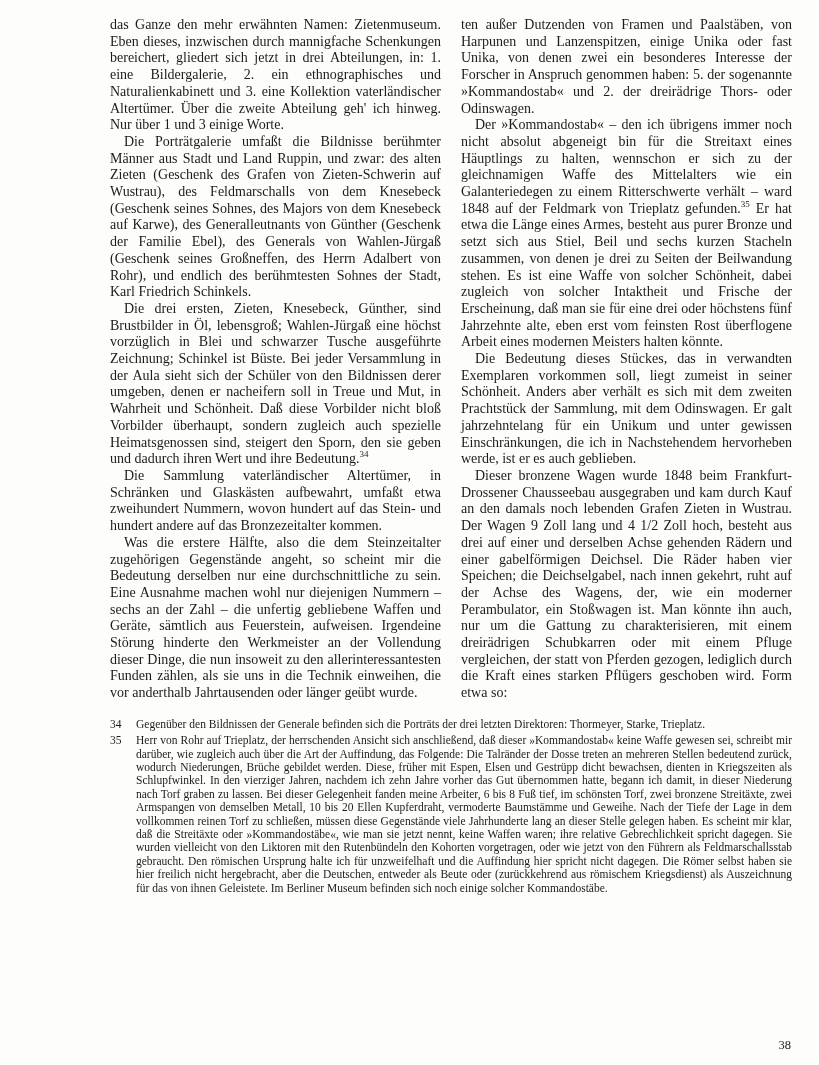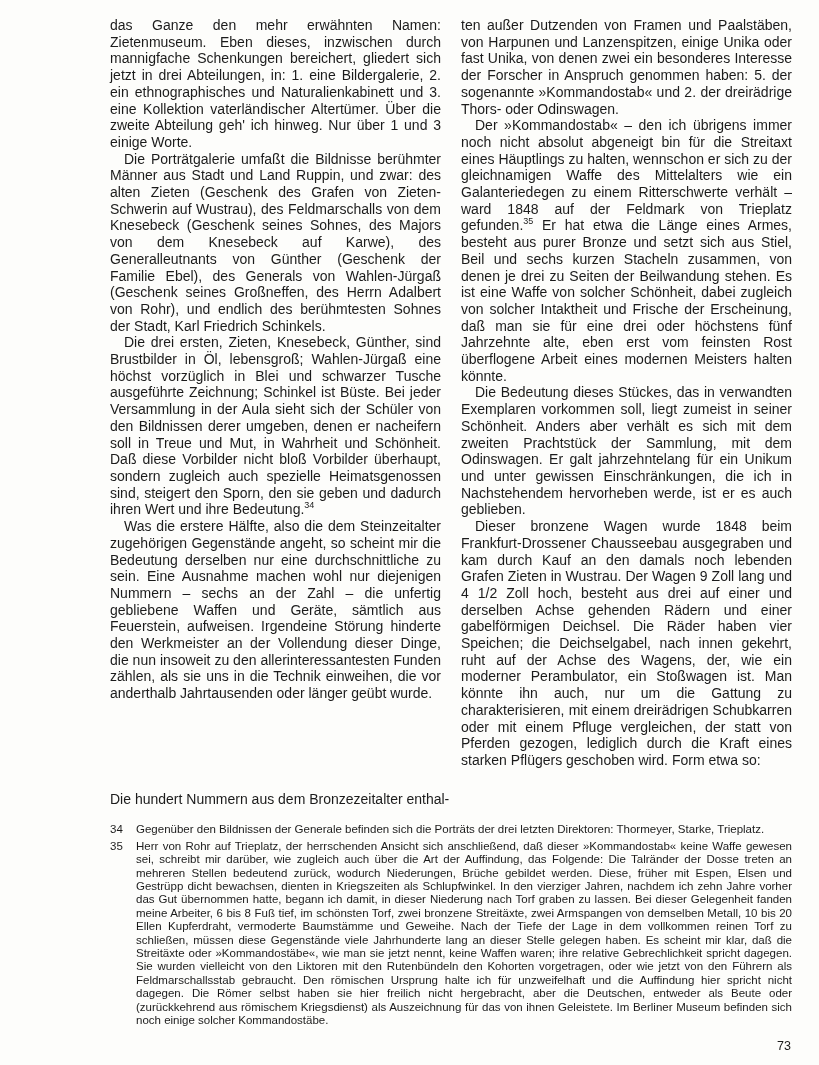"das Ganze den mehr erwähnten" .page { font-family: Liberation Sans, sans-serif -> Liberation Serif, serif }
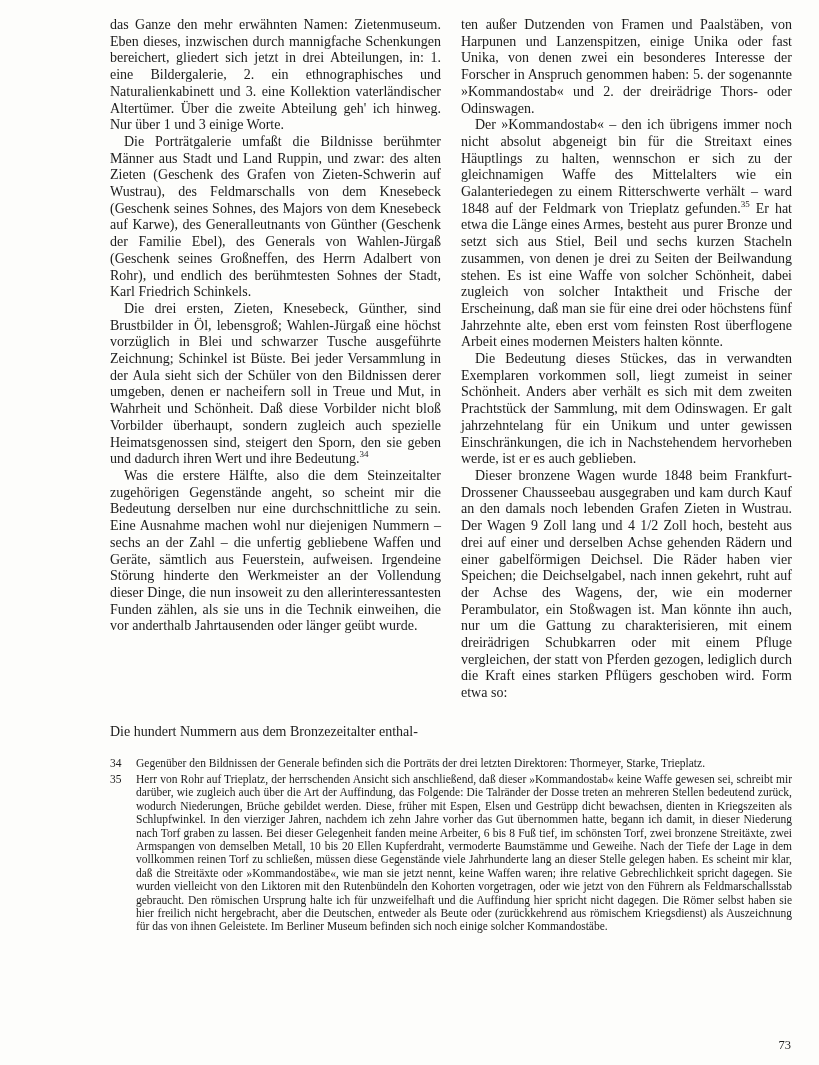"Die Sammlung vaterländischer Altertümer," p { html: none -> <p>Die Sammlung vaterländischer Altertümer, in Schränken und Glaskästen aufbewahrt, umfaßt etwa zweihundert Nummern, wovon hundert auf das Stein- und hundert andere auf das Bronzezeitalter kommen.</p> }
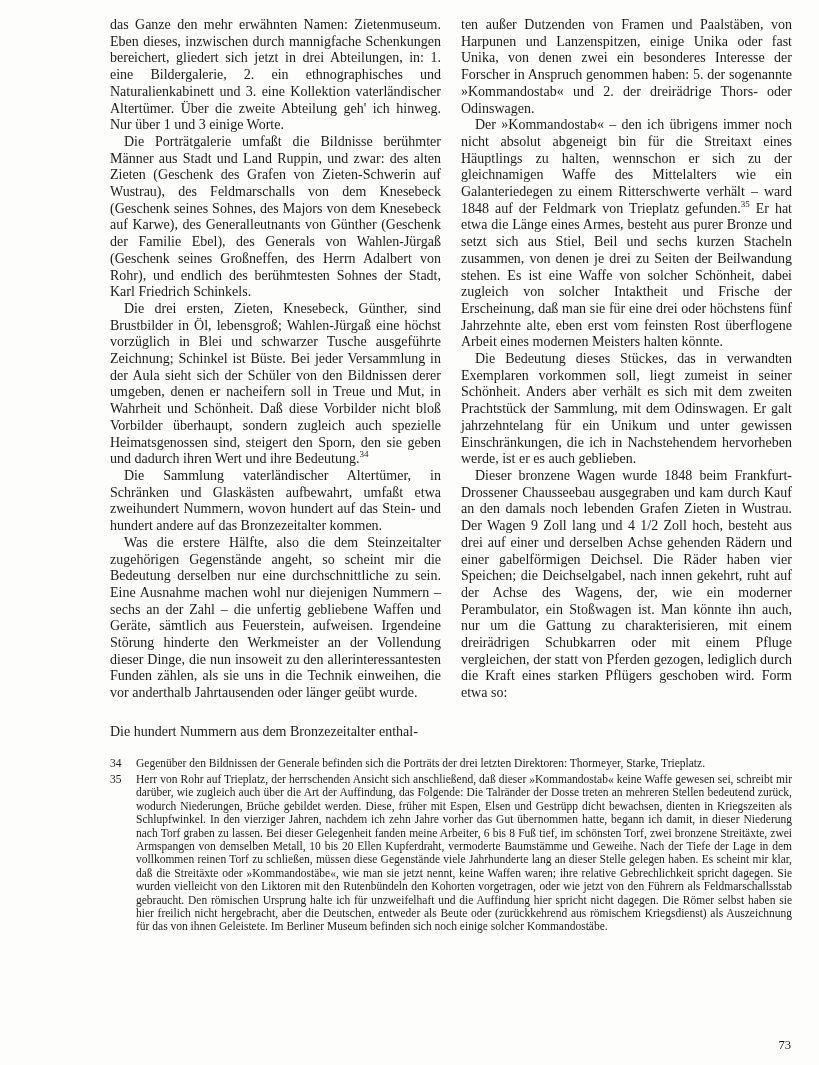"Die hundert Nummern aus dem" p.continuation { html: <p>Die hundert Nummern aus dem Bronzezeitalter enthal-</p> -> none }
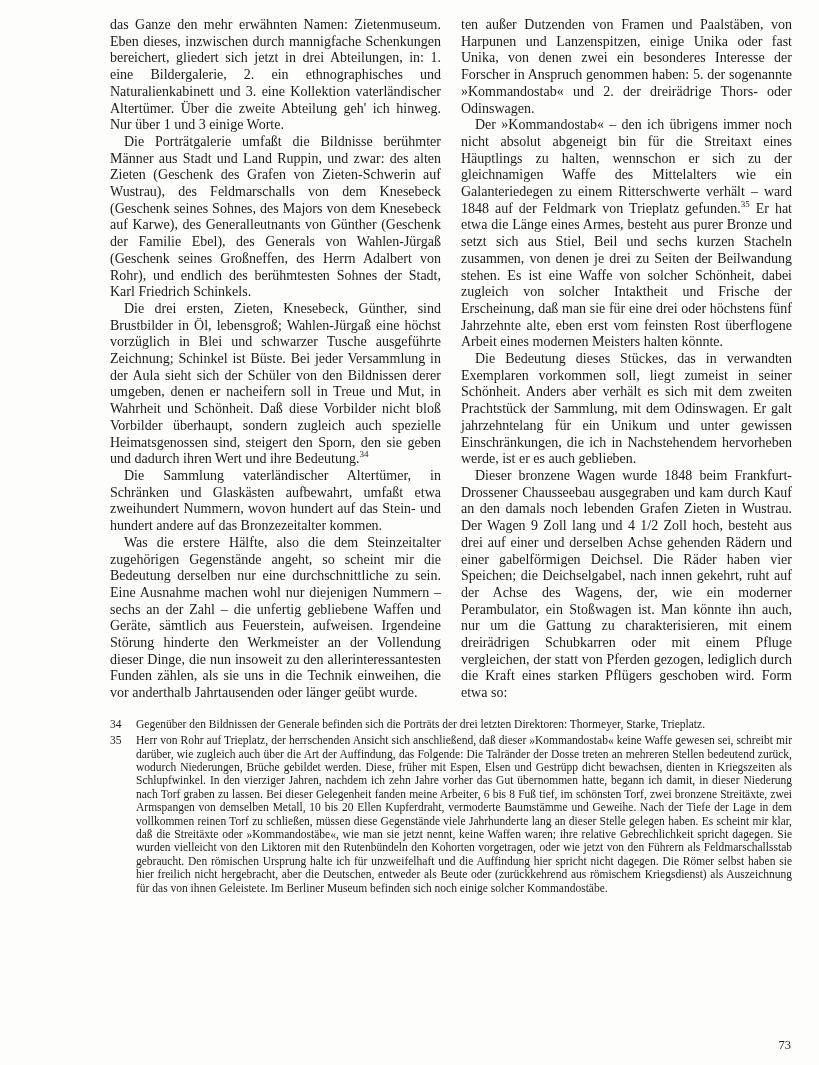"73" div.page-number { text: 73 -> 38 }
